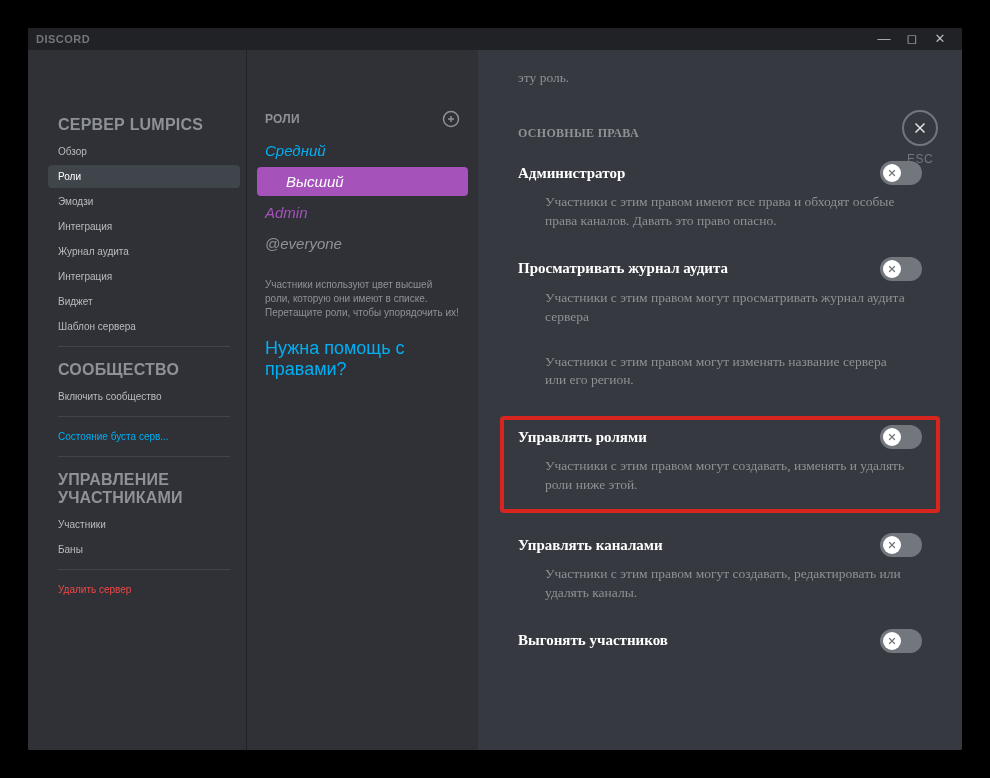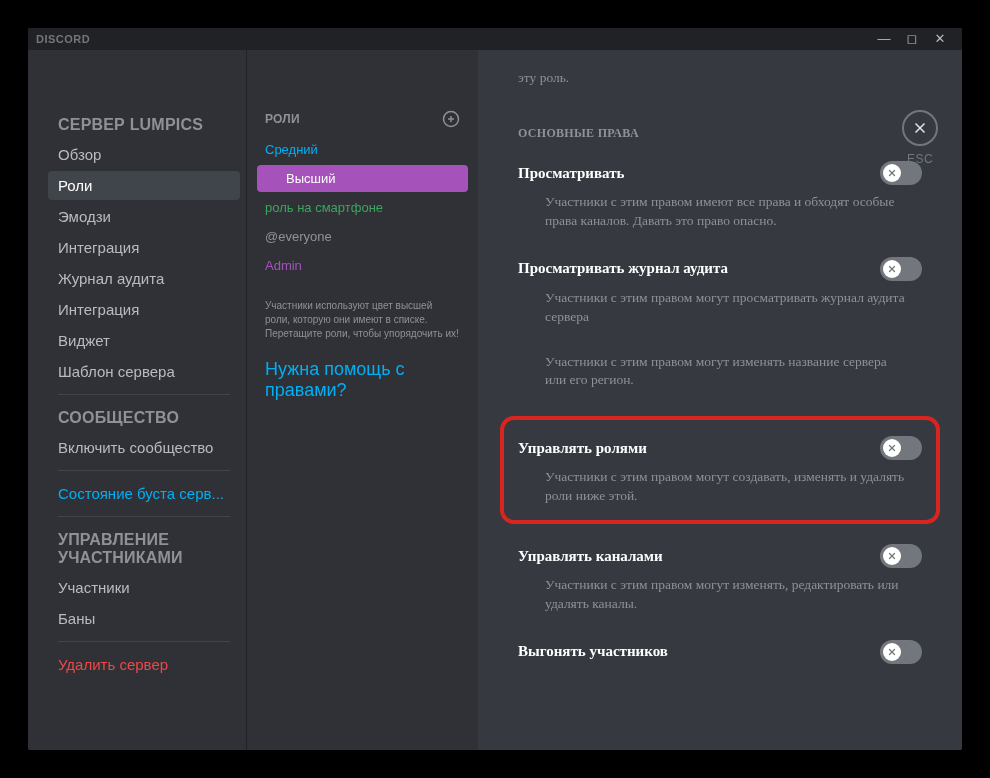"Обзор" .nav-item { font-size: 15px -> 10px }
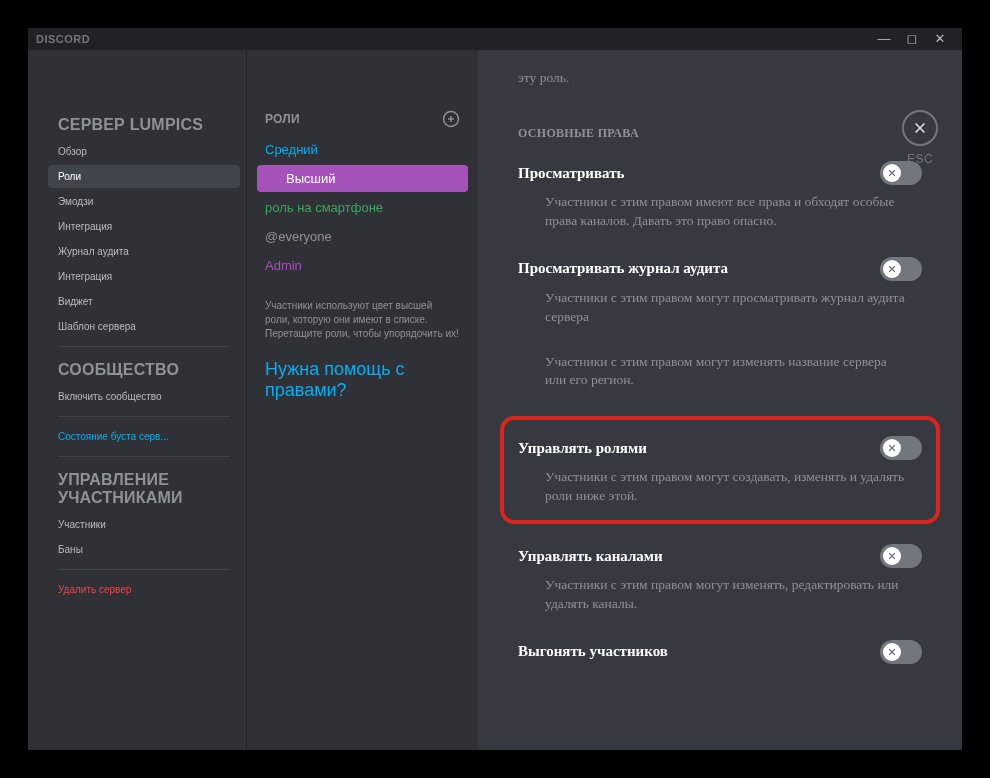"Средний" .role-item { font-size: 13px -> 15px; font-style: none -> italic }
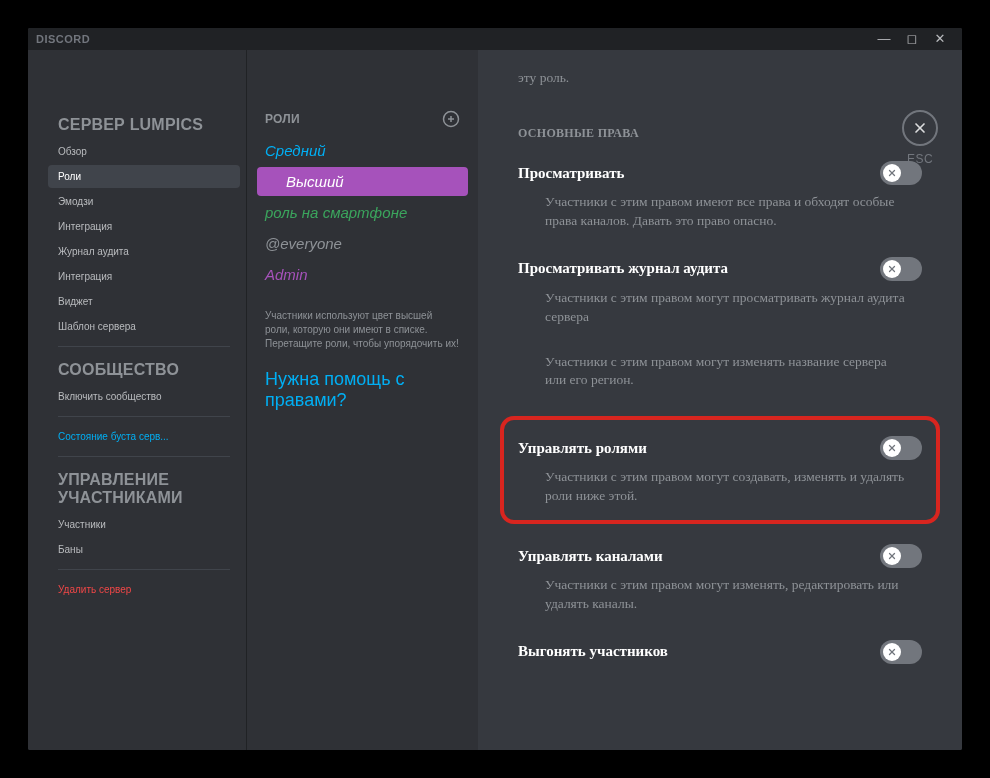"Просматривать" div.perm-title { text: Просматривать -> Администратор }
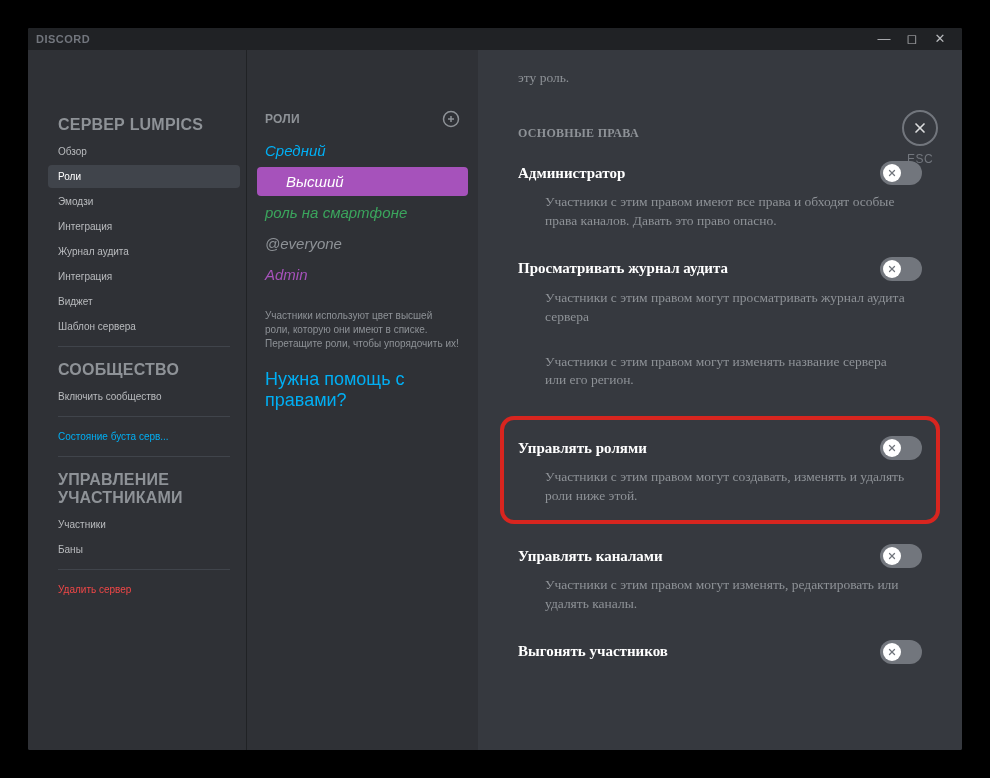"роль на смартфоне" div.role-item { html: <div>роль на смартфоне</div> -> none }
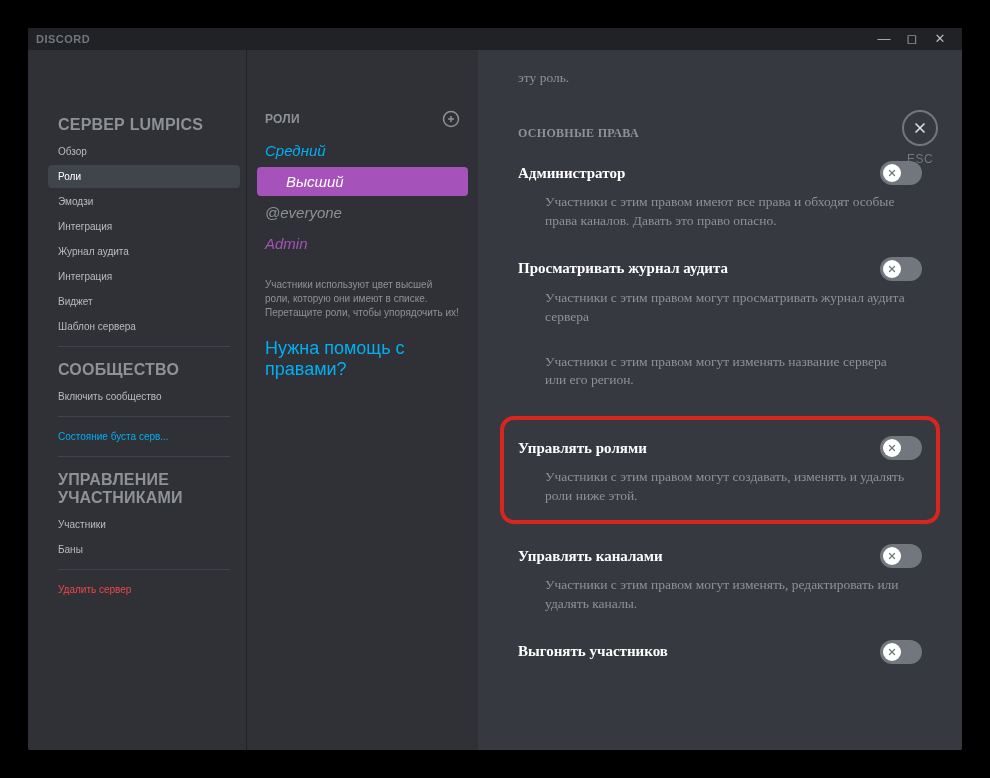"@everyone" div.role-item { order: before "Admin" -> after "Admin" }
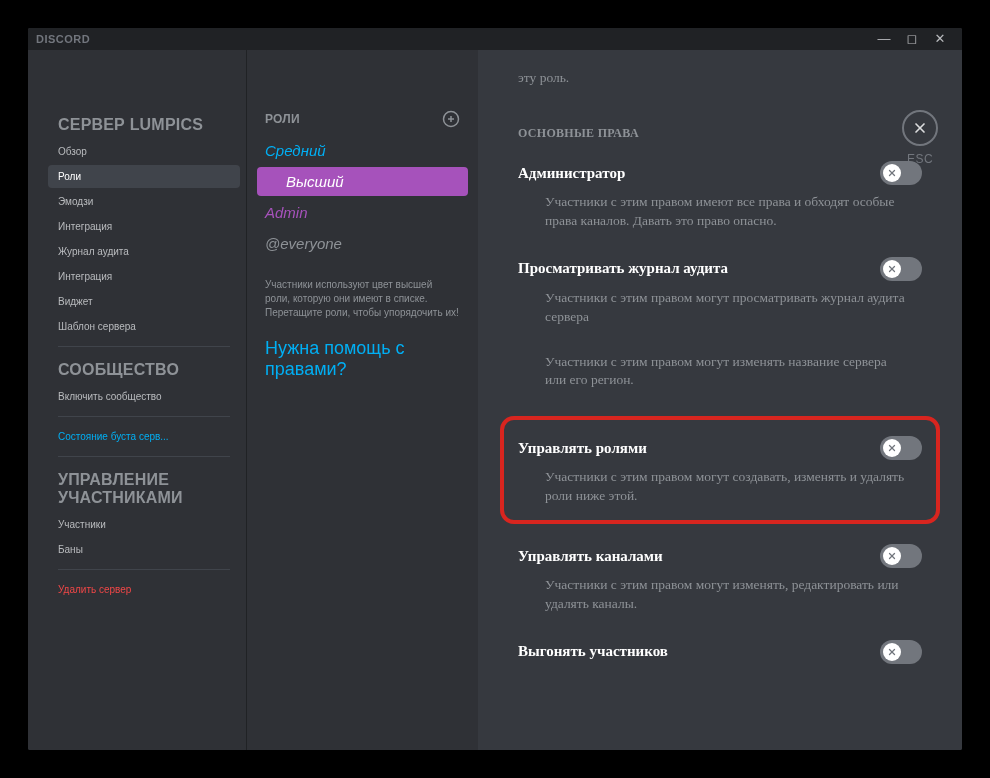"Управлять ролями" .highlight-box { border-radius: 14px -> 4px; padding: 16px 14px 14px 14px -> 5px 14px 14px 14px }
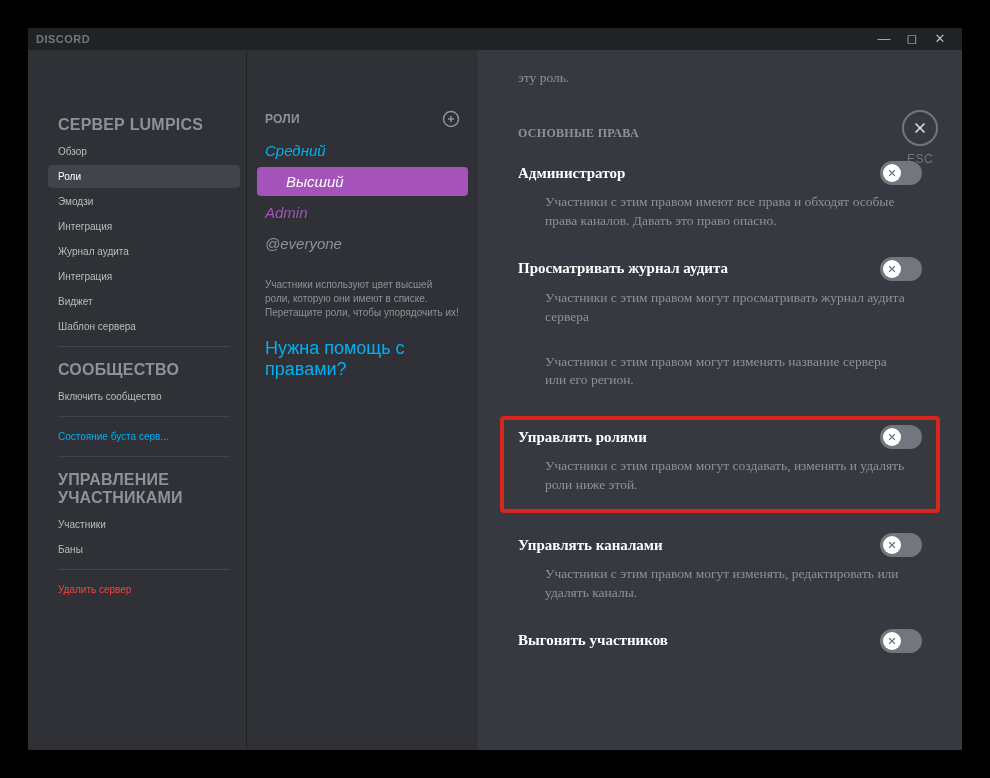"Участники с этим правом могут изменять," div.perm-desc { text: изменять -> создавать }
